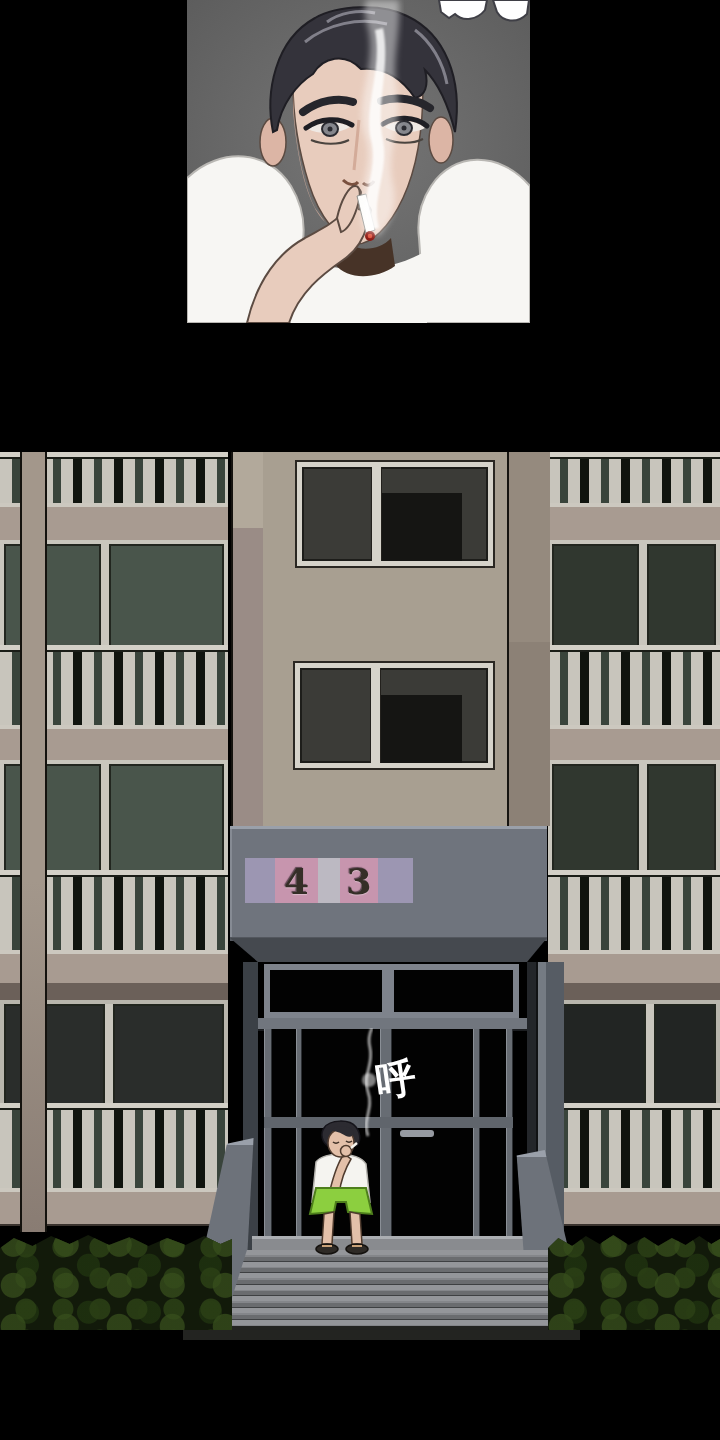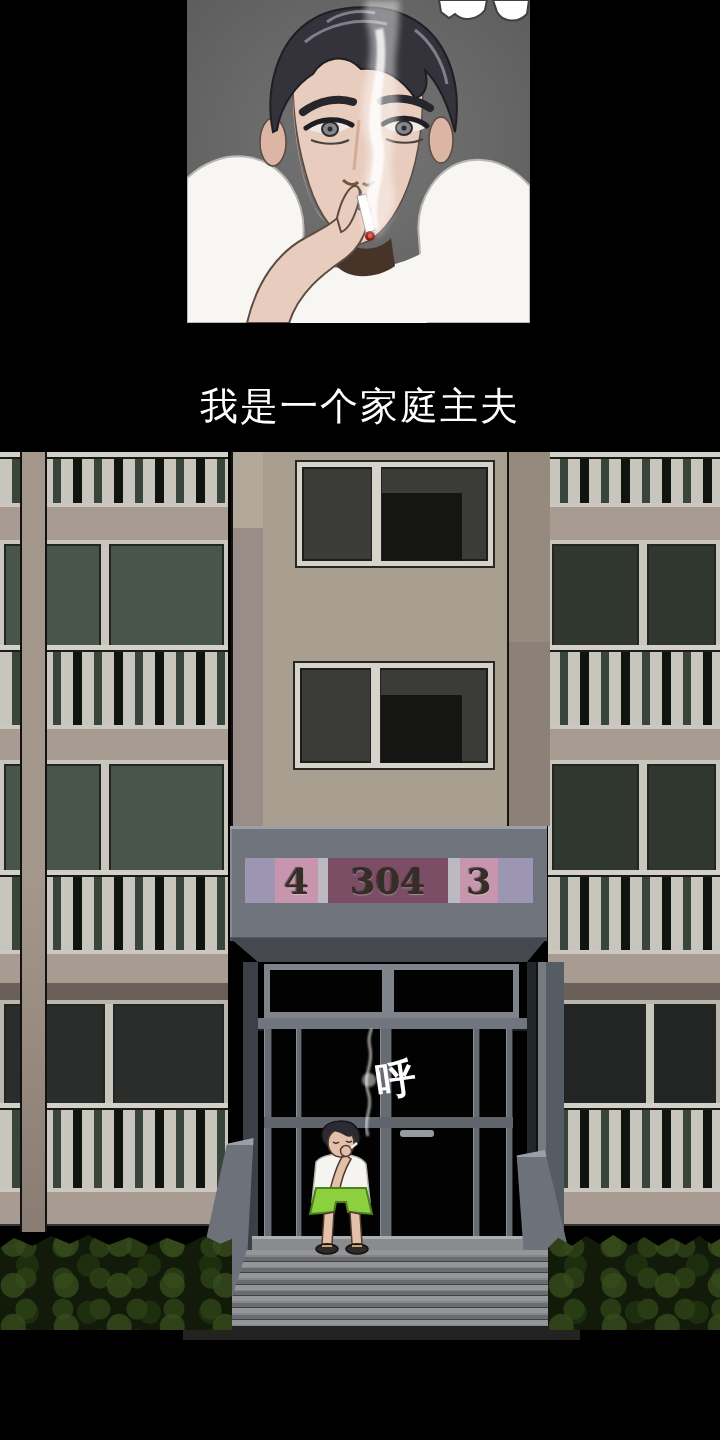"我是一个家庭主夫" div.caption { html: <div>我是一个家庭主夫</div> -> none }
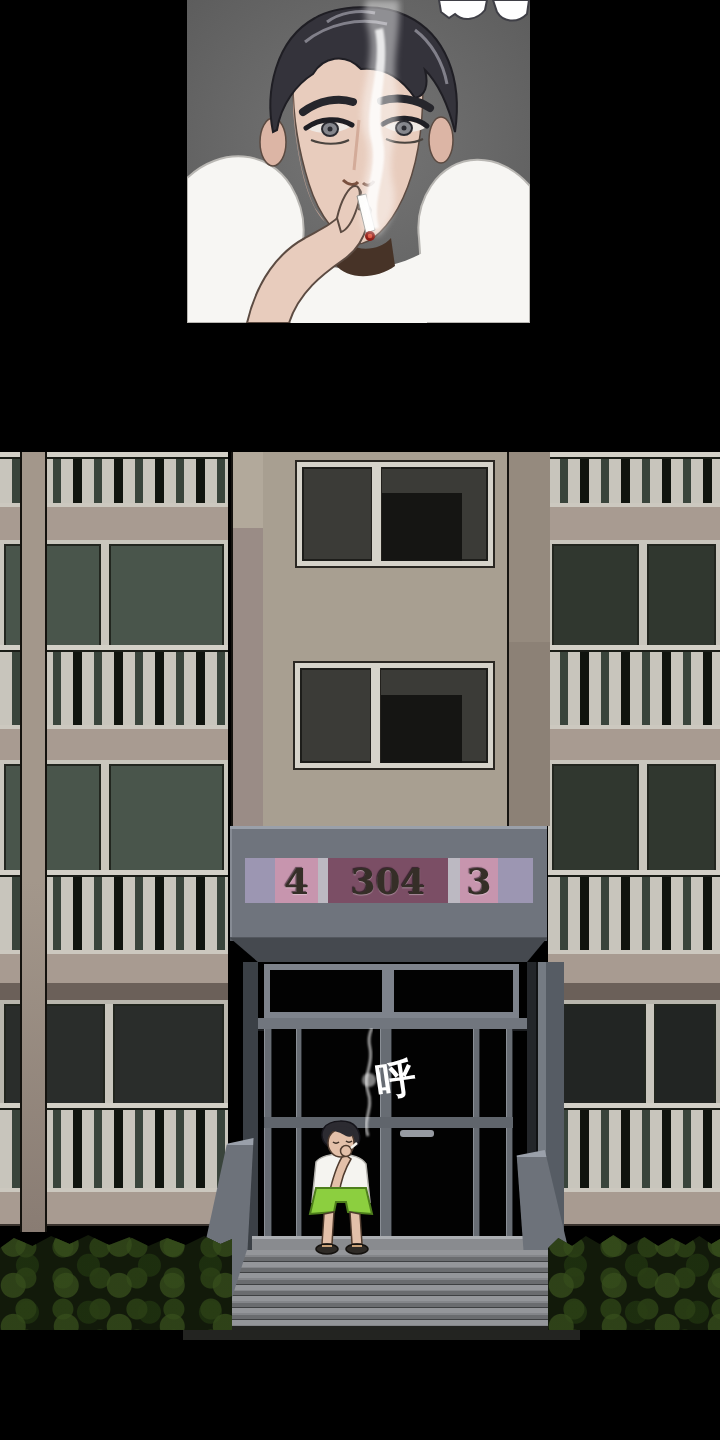"304" div.seg { html: <div> <span>304</span> </div> -> none }
